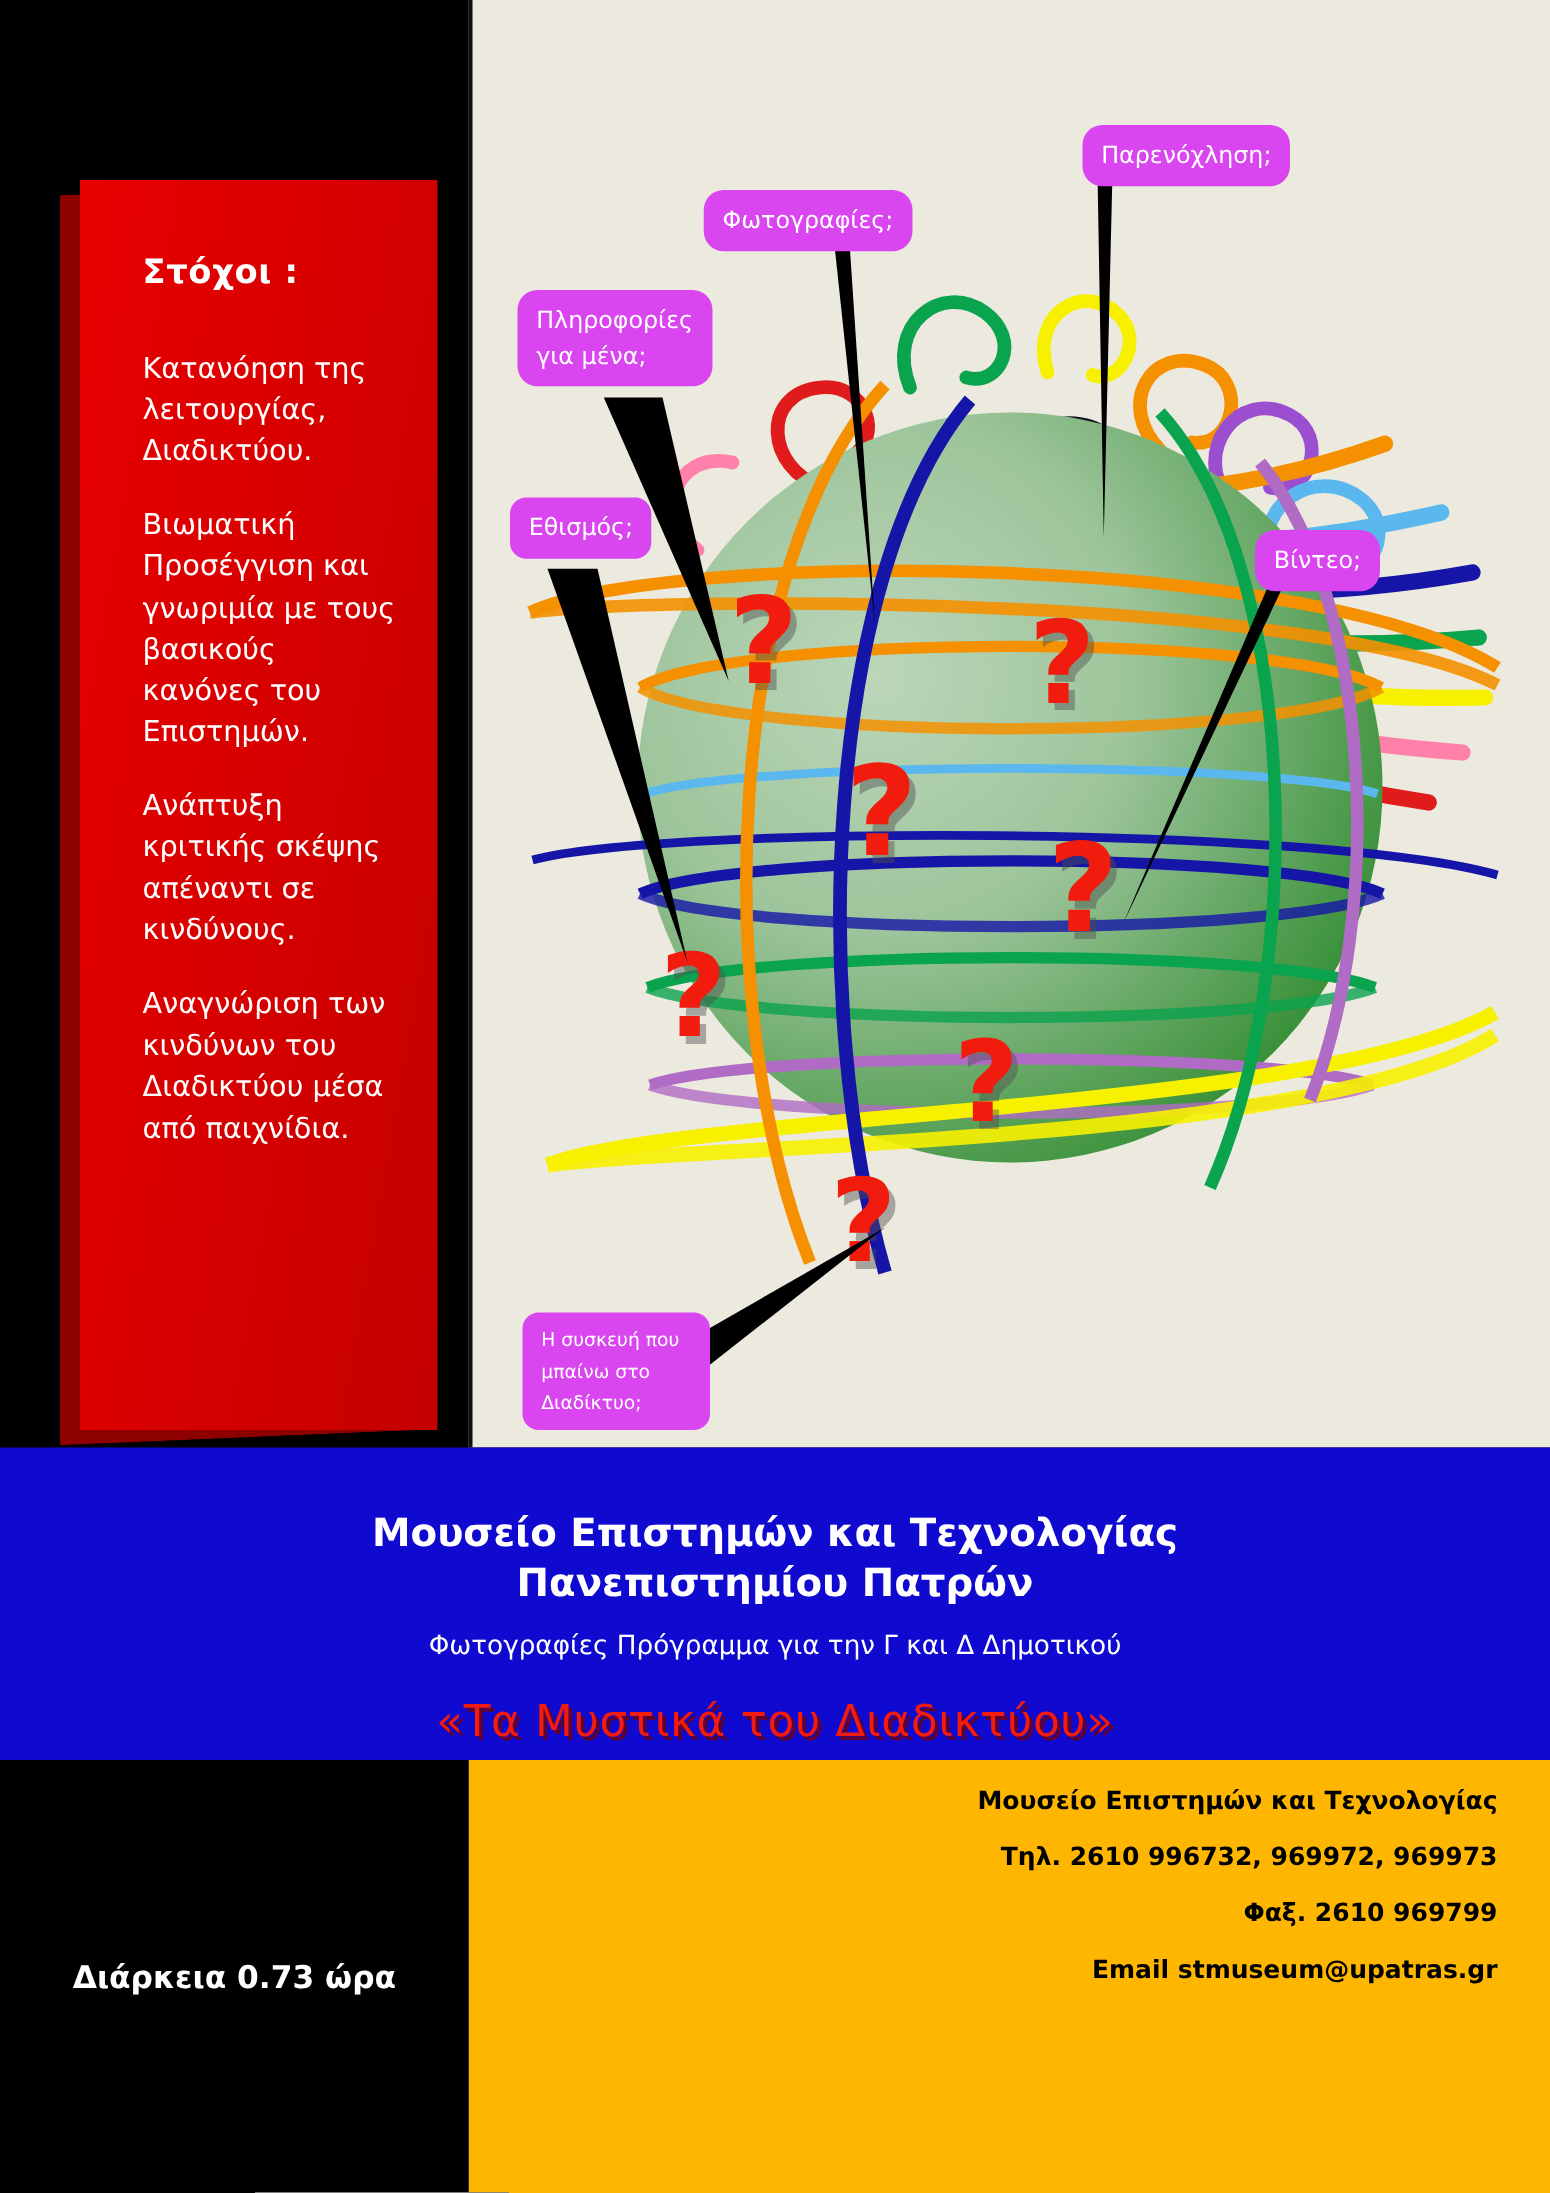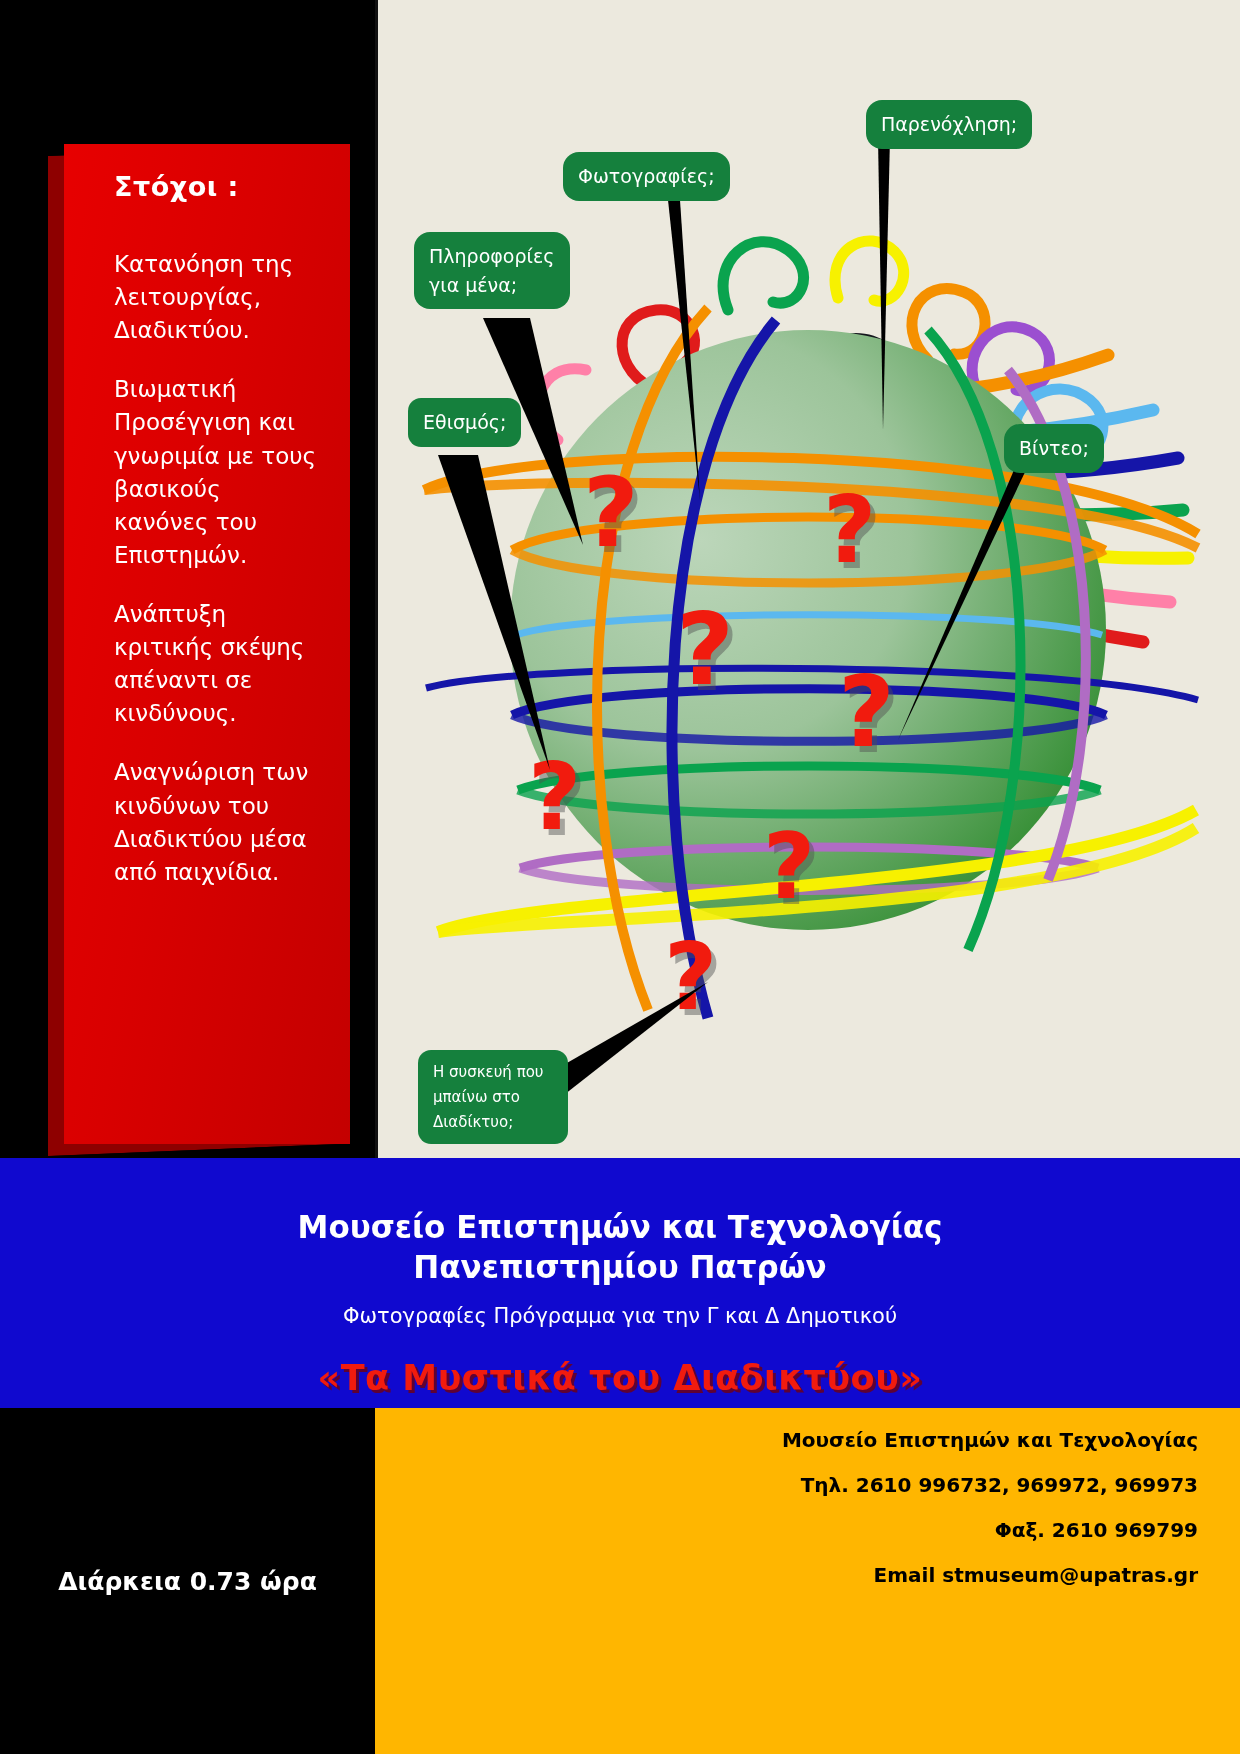"Παρενόχληση;" .bubble { background: #15803d -> #d946ef }
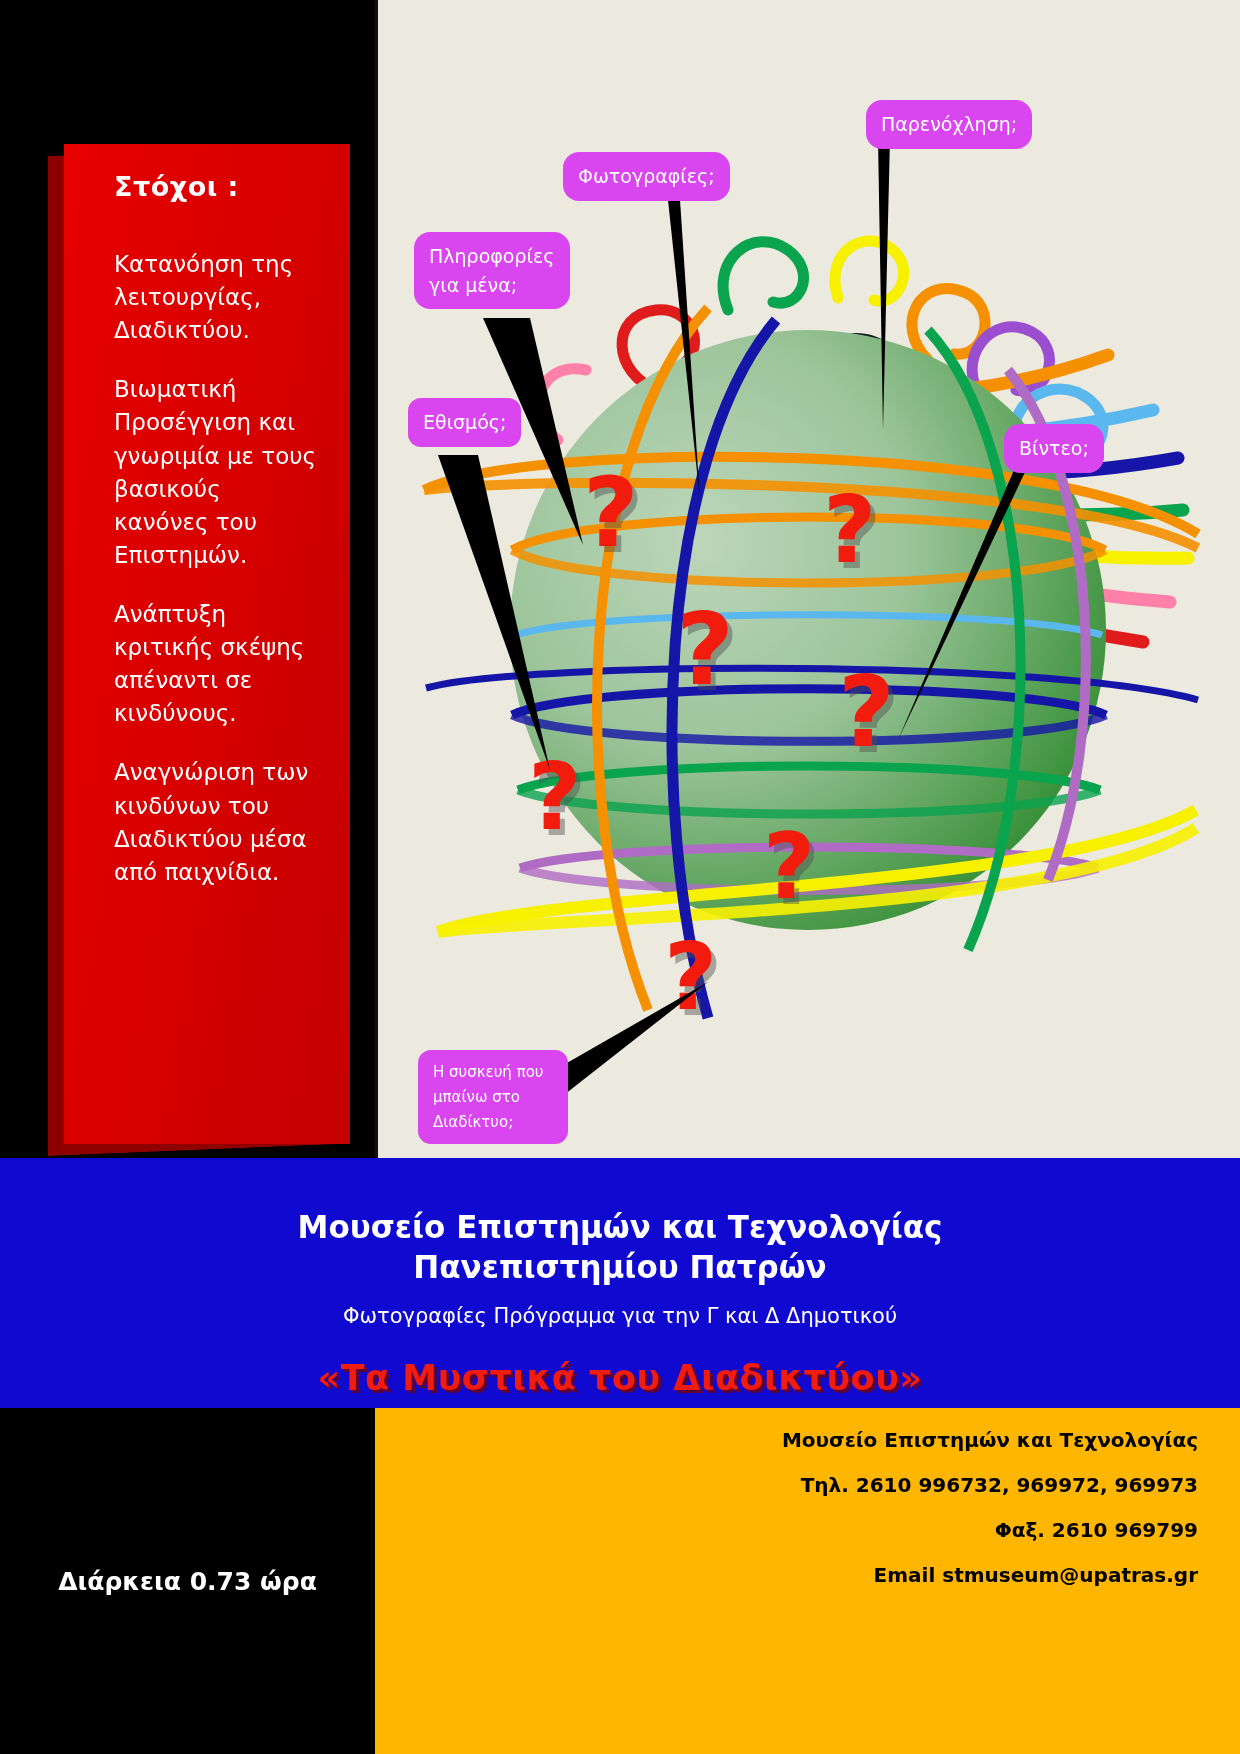"Στόχοι :" .goals-box { padding: 27px 28px 20px 50px -> 58px 28px 20px 50px }
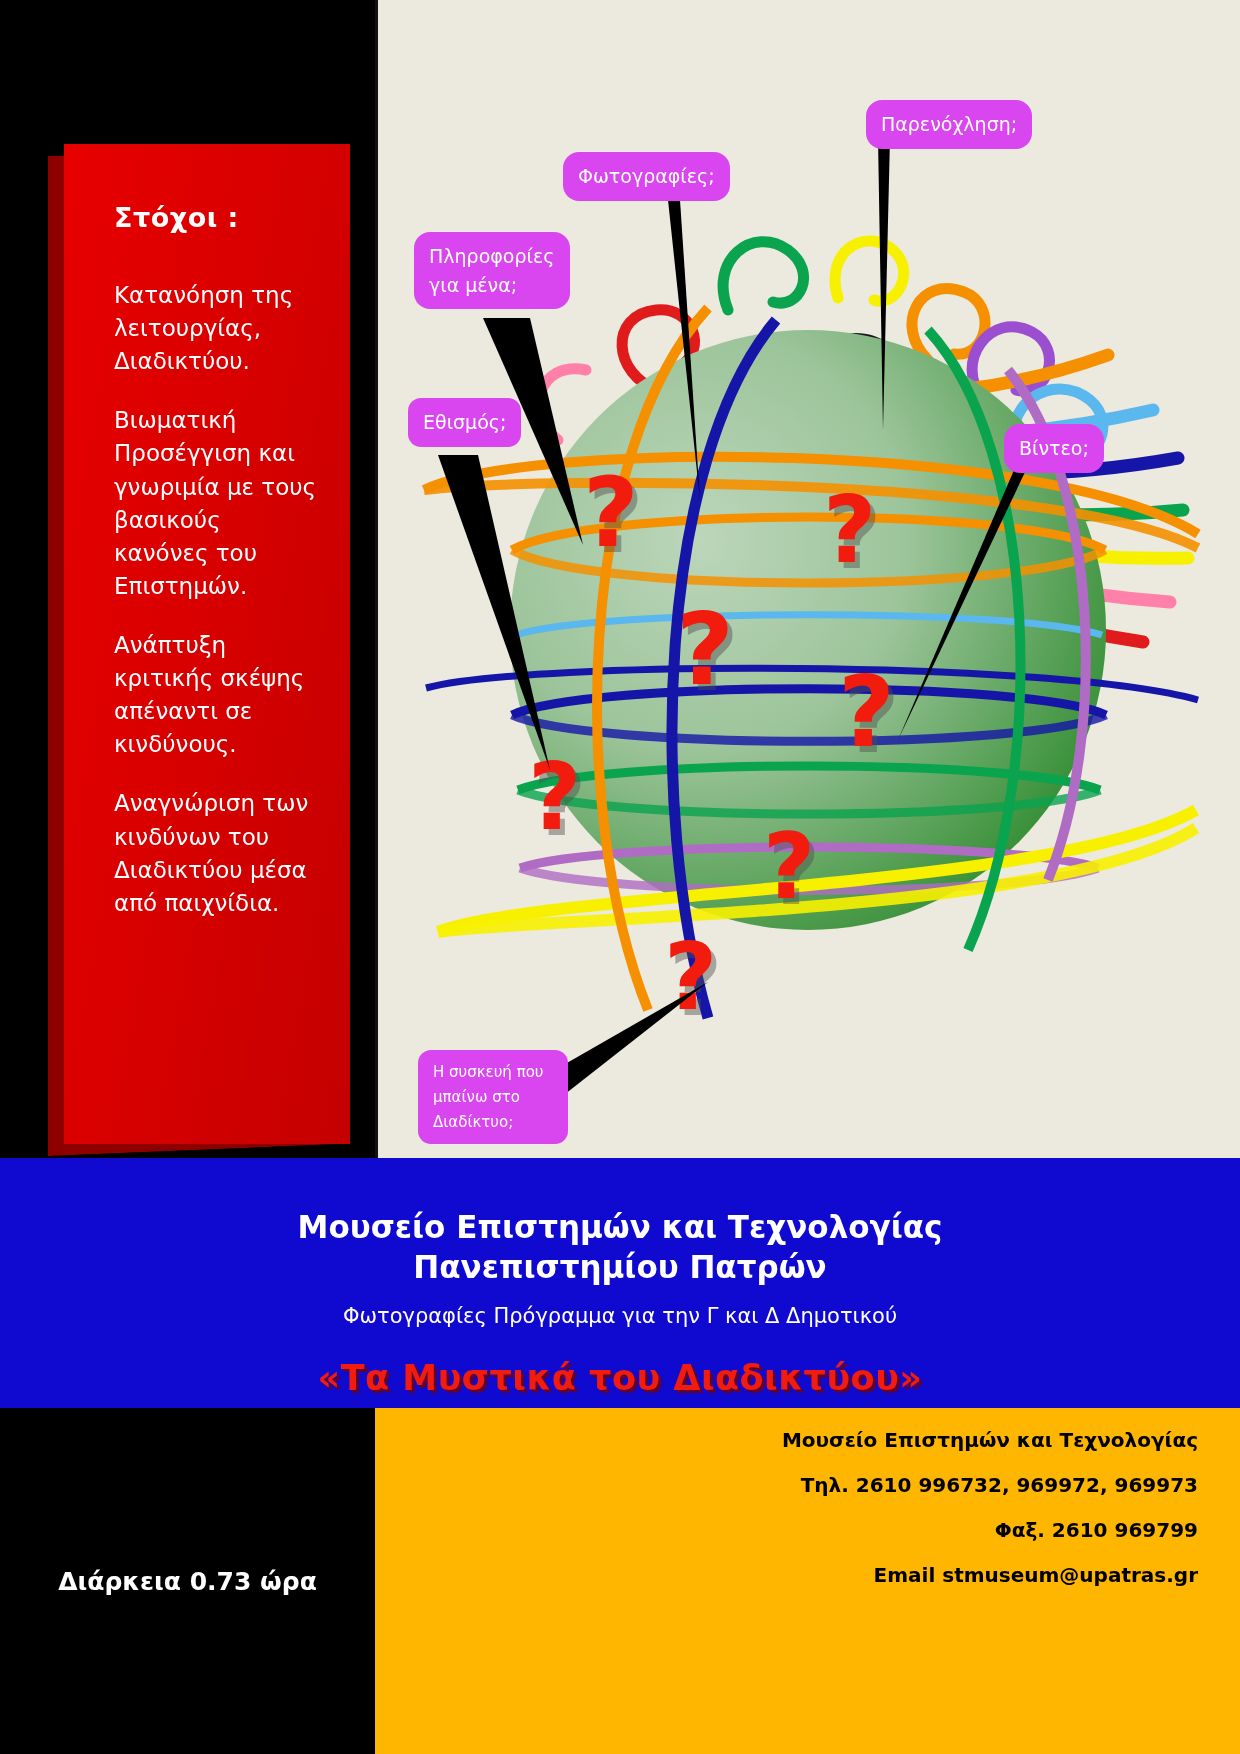"«Τα Μυστικά του Διαδικτύου»" .title-main { font-weight: bold -> normal }
